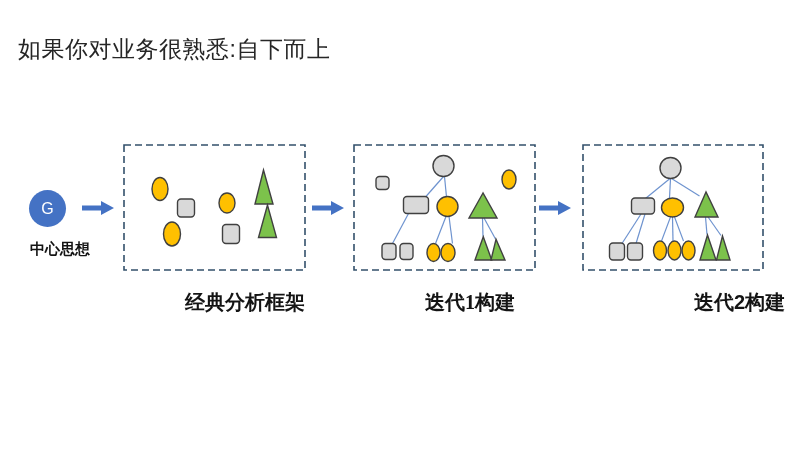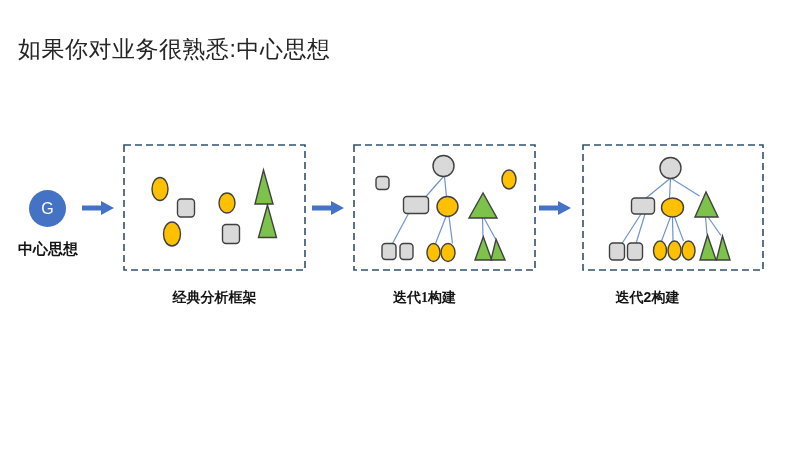"如果你对业务很熟悉:中心思想" div.title { text: :中心思想 -> :自下而上 }
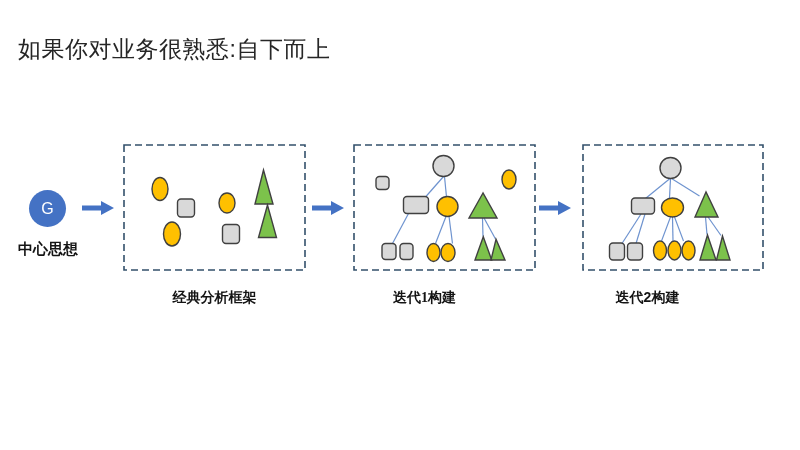"中心思想" .g-label { text-align: center -> right }
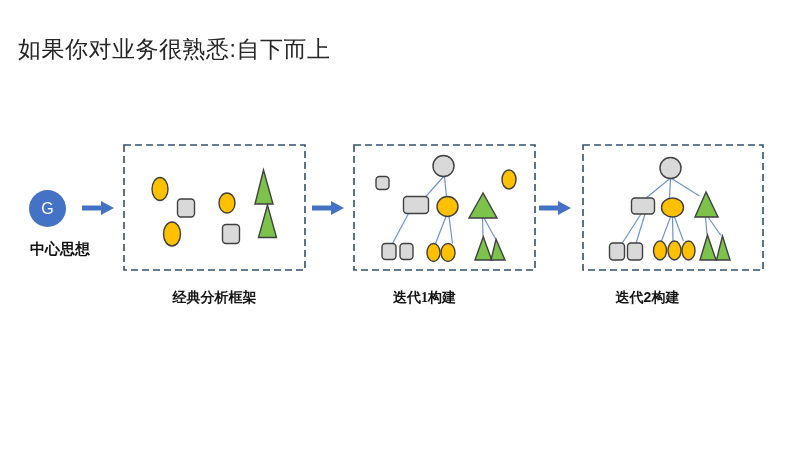"经典分析框架" .caption { font-size: 14px -> 20px; text-align: center -> right }
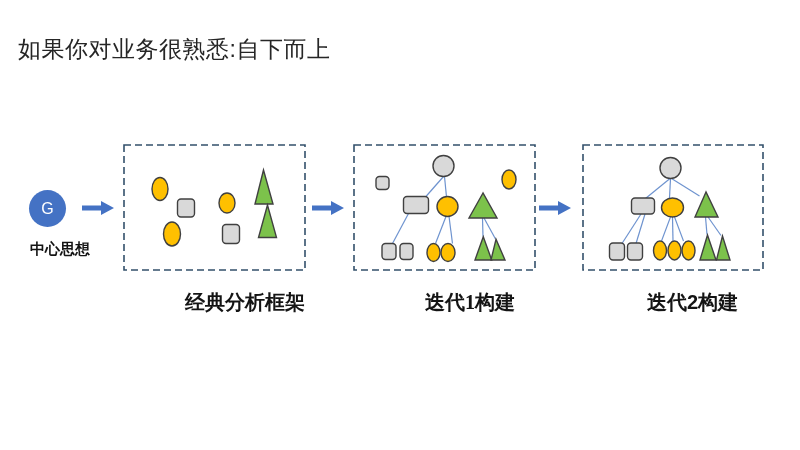"迭代2构建" .c3 { left: 557px -> 604px }
